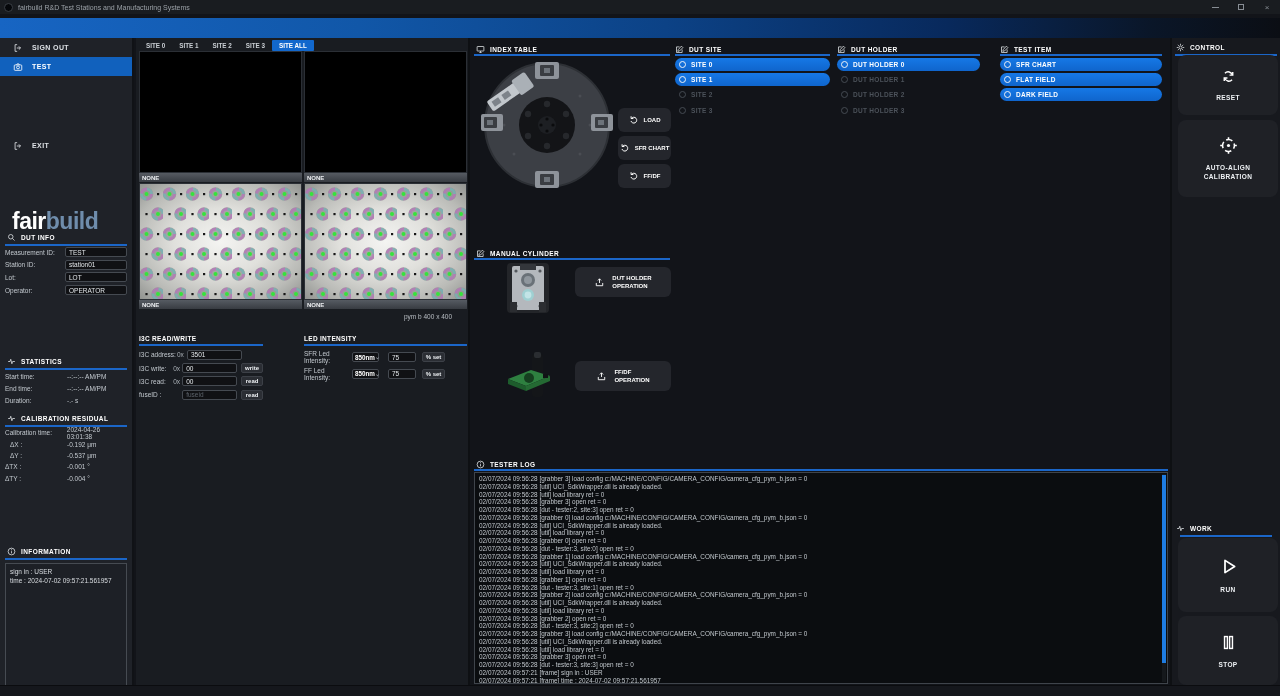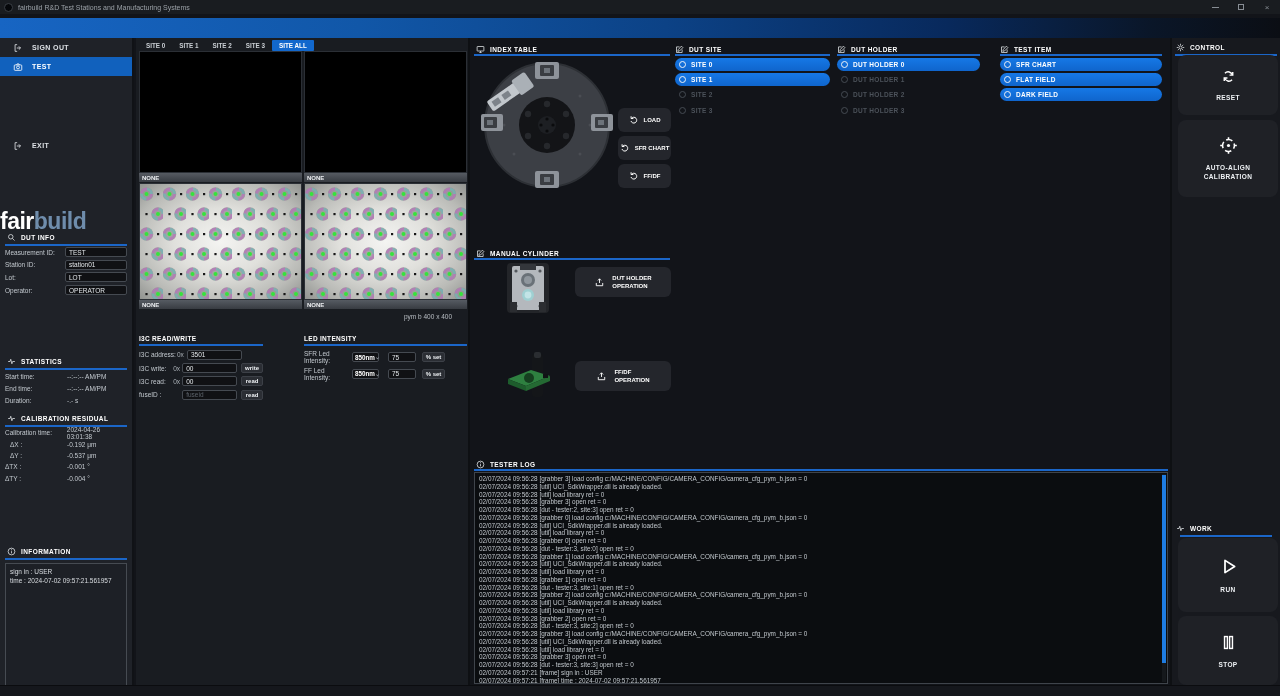"fairbuild" .logo { left: 0 -> 12px }
